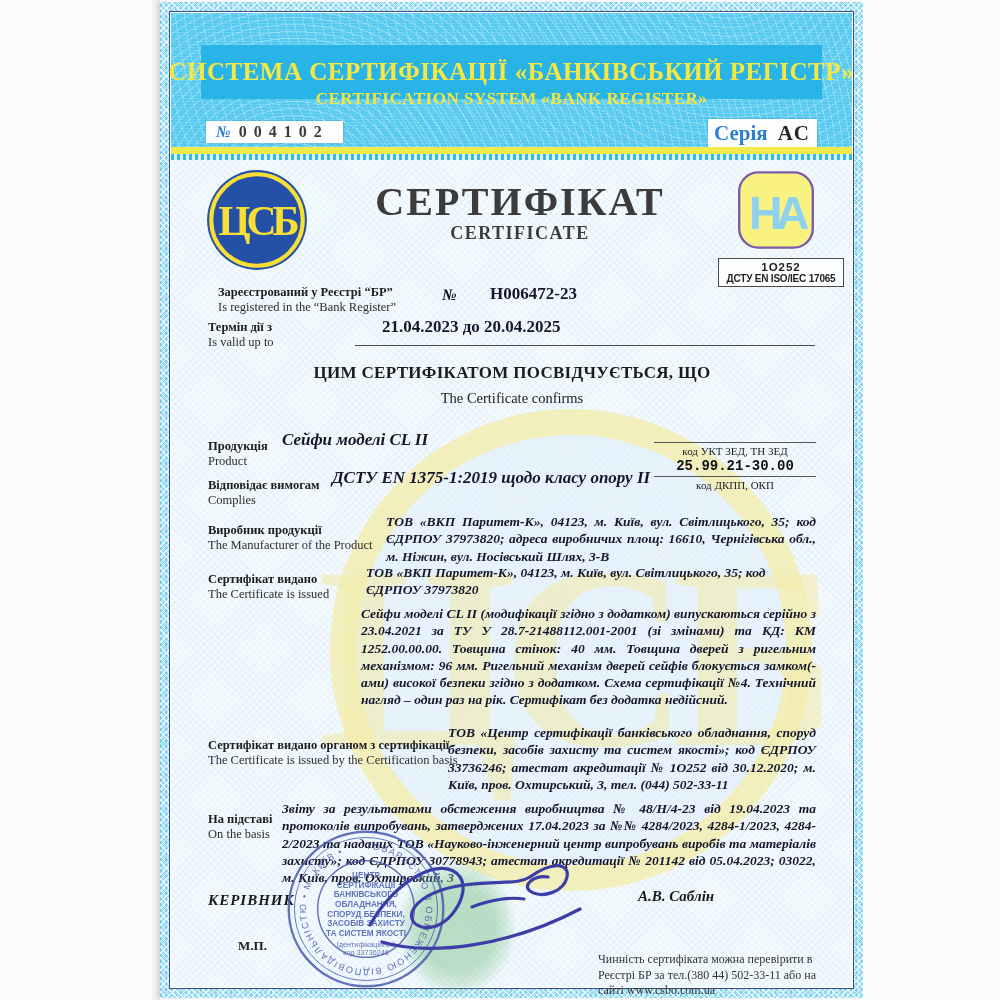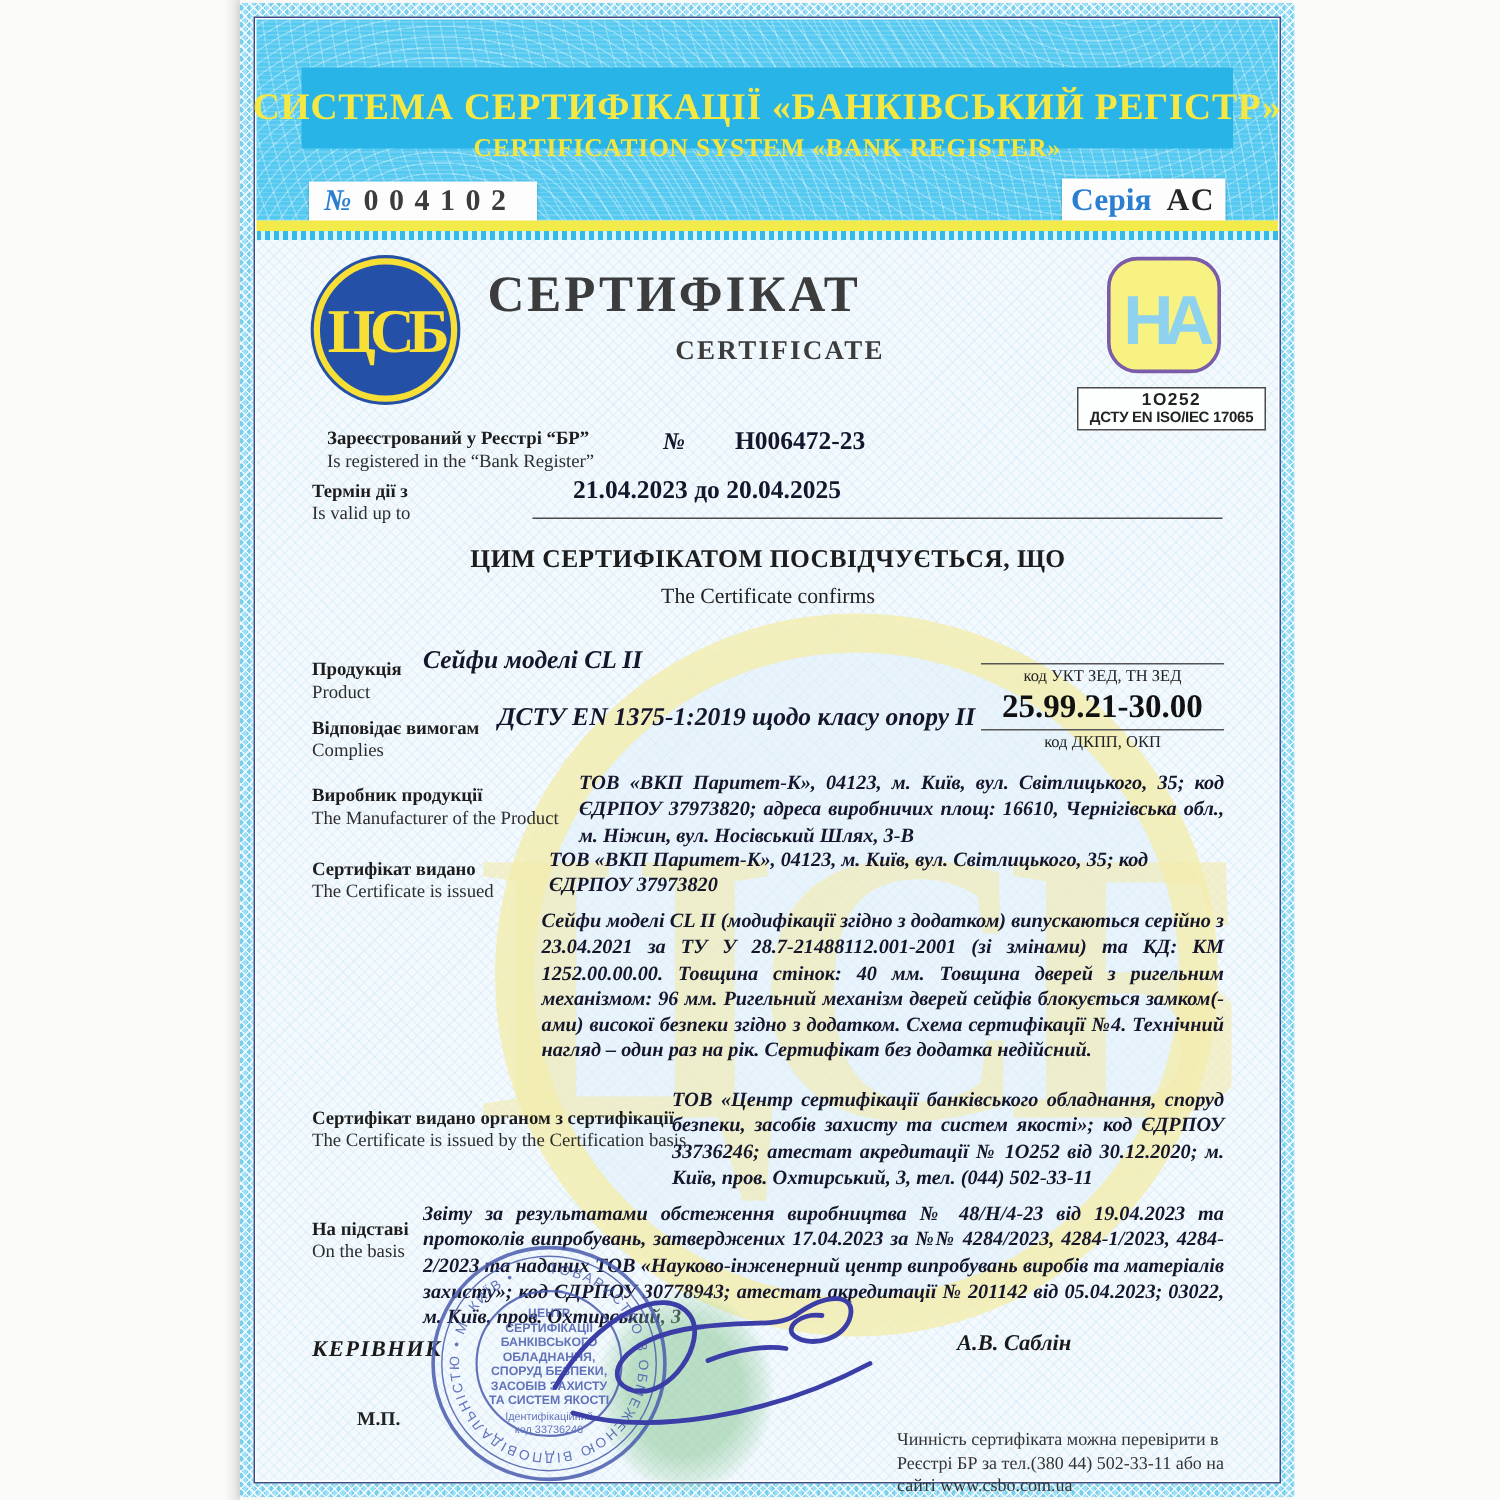"№ 004102" .num-box { font-size: 20px -> 16px }
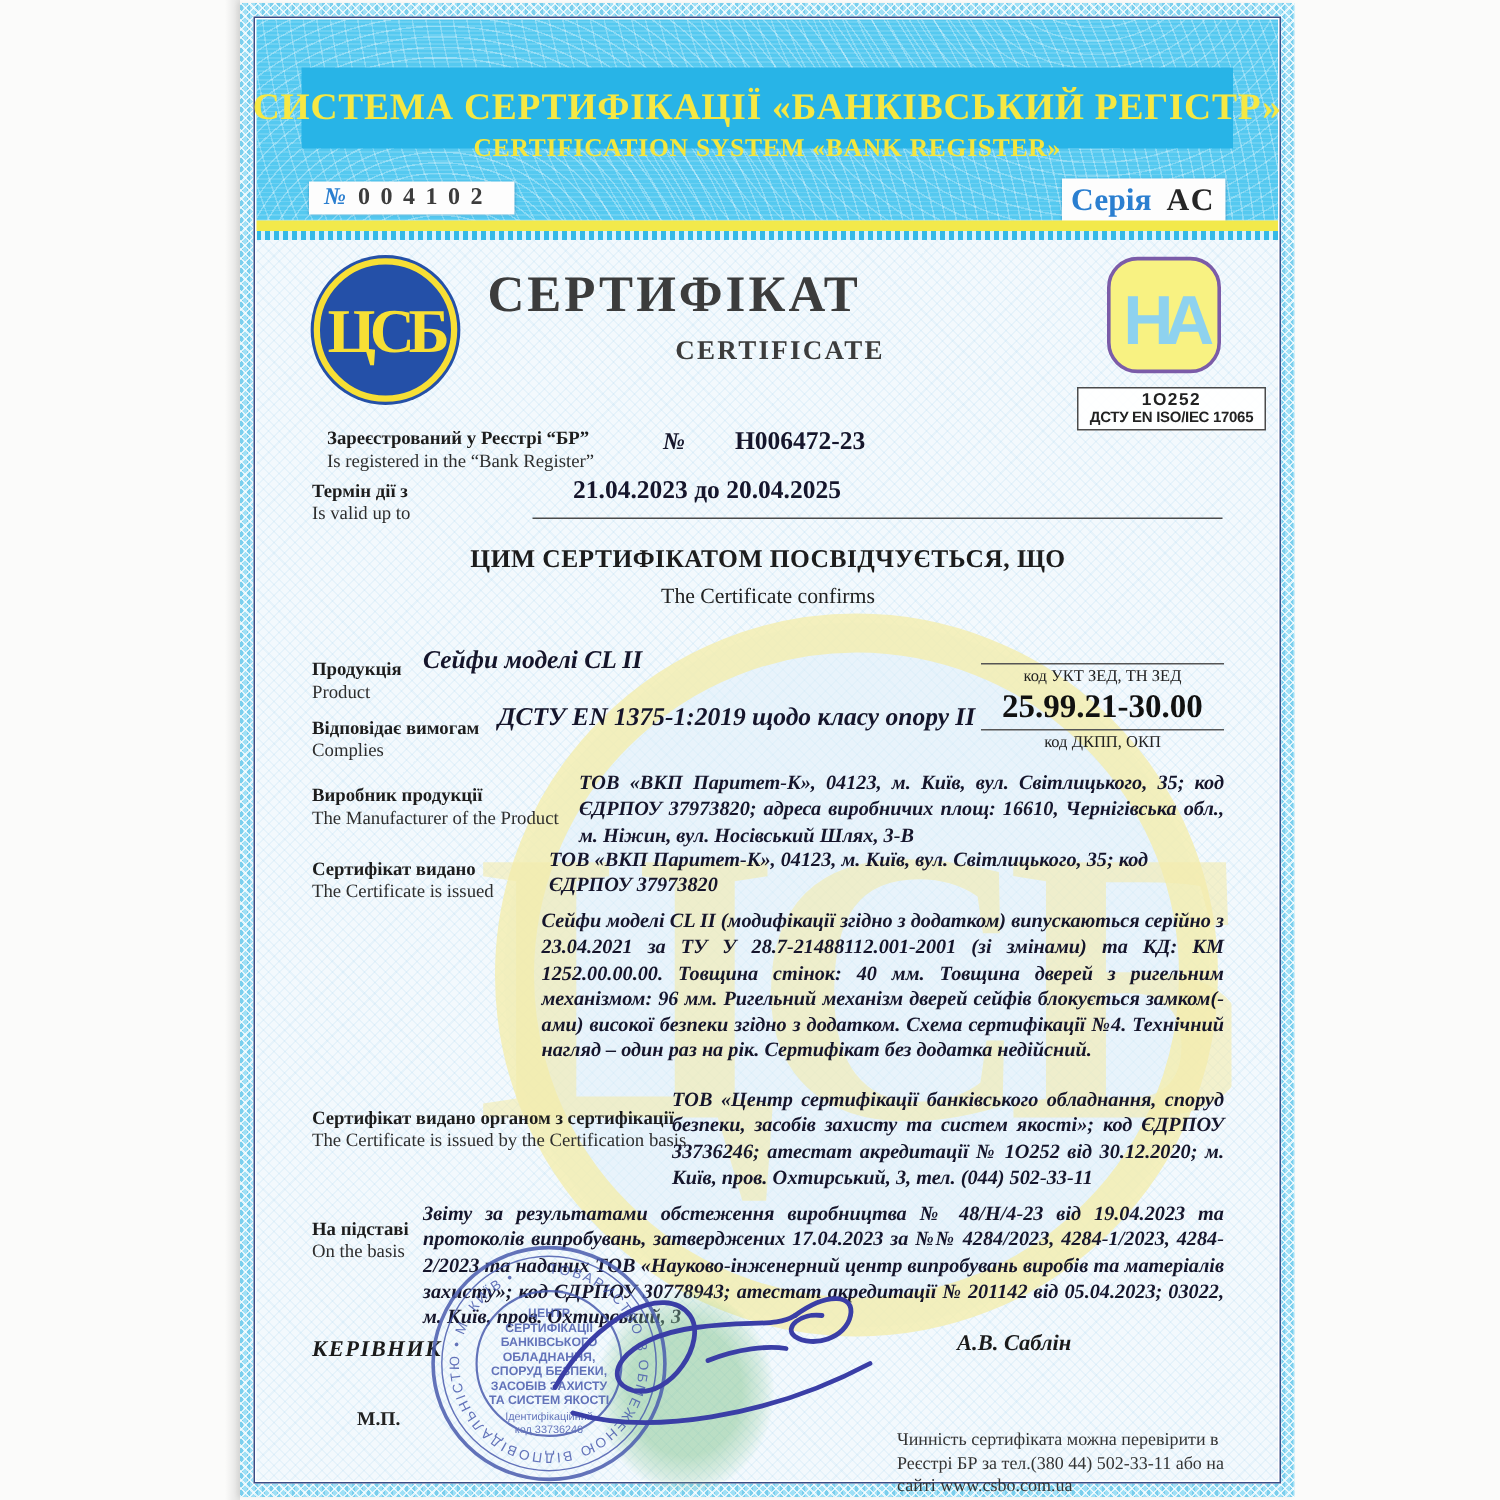"СЕРТИФІКАТ" .ctitle { font-size: 34px -> 40px; text-align: none -> center }
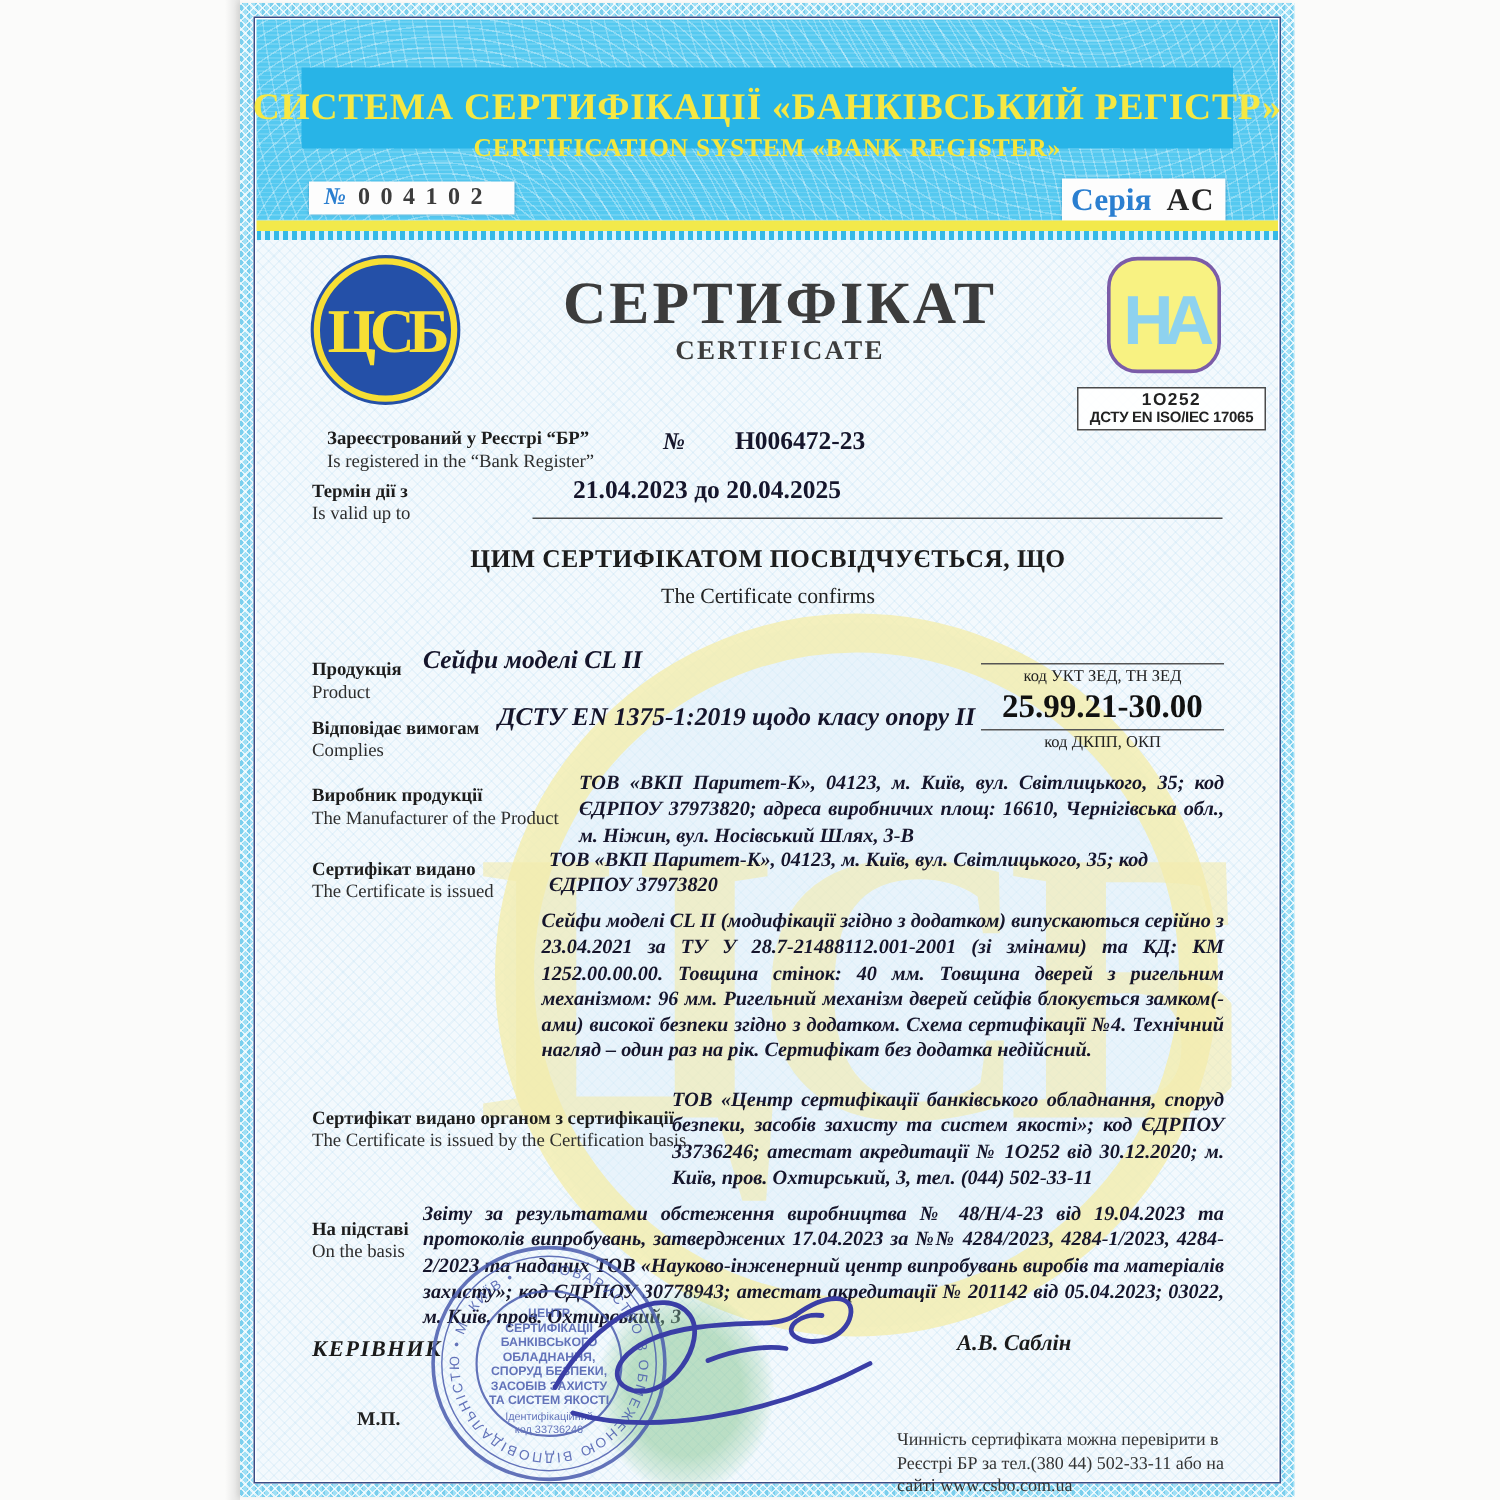"25.99.21-30.00" .code-box .cval { font-family: none -> Liberation Mono, monospace; font-size: 22px -> 14px }
